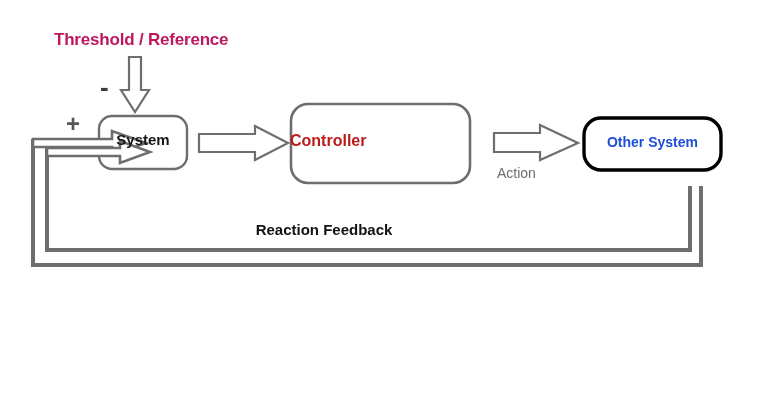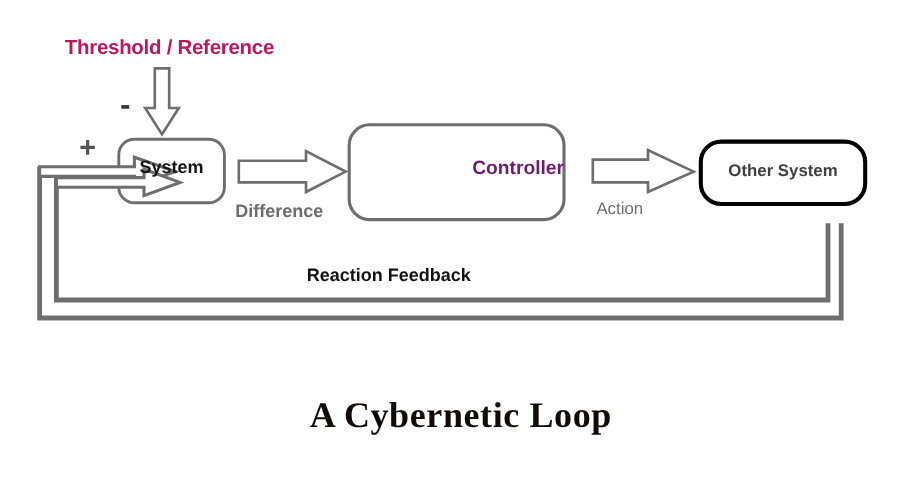"Controller" .lbl-controller { color: #701a75 -> #b91c1c; text-align: right -> left }
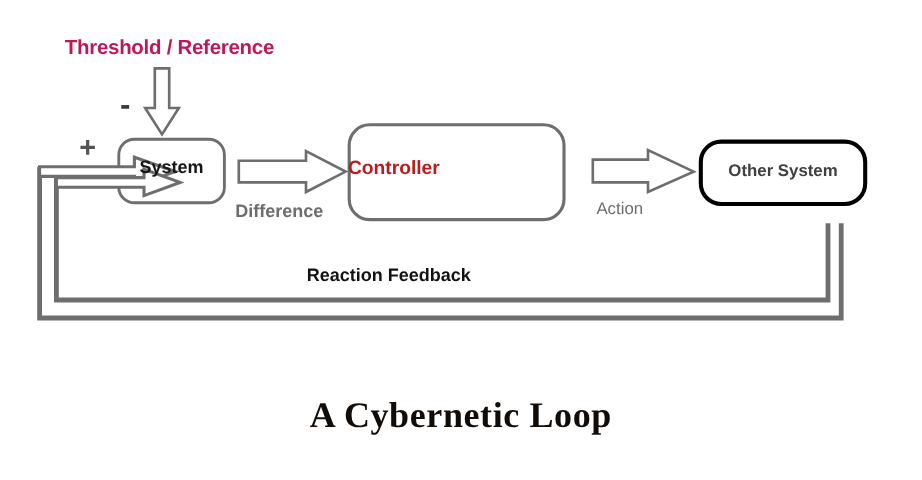"Other System" .lbl-othersystem { color: #404040 -> #1d4ed8 }
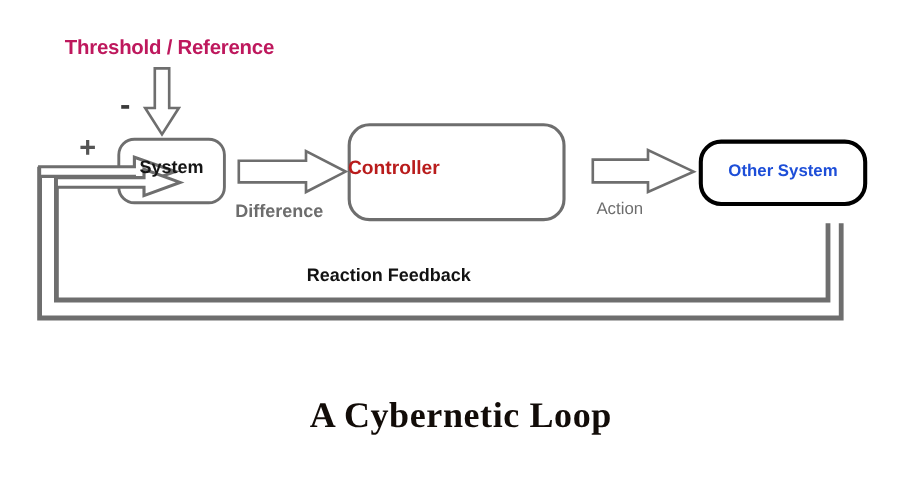"Difference" div.lbl { html: <div>Difference</div> -> none }
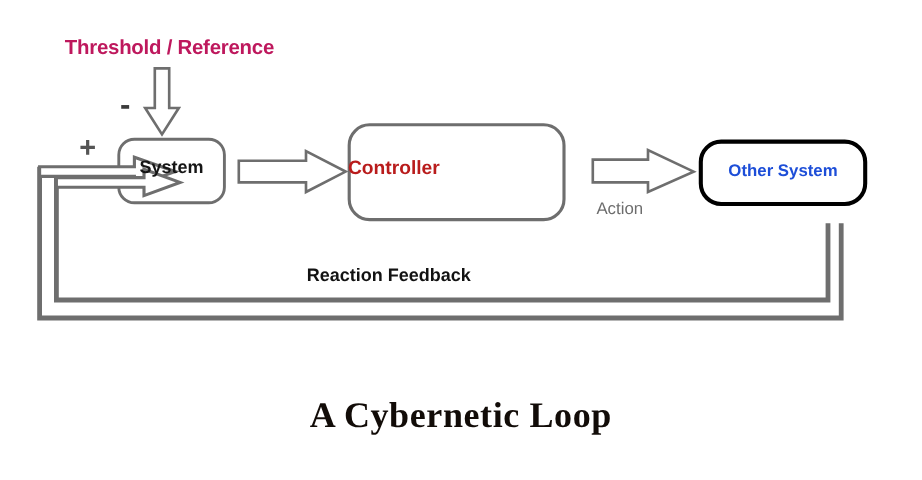"A Cybernetic Loop" div.lbl { html: <div>A Cybernetic Loop</div> -> none }
